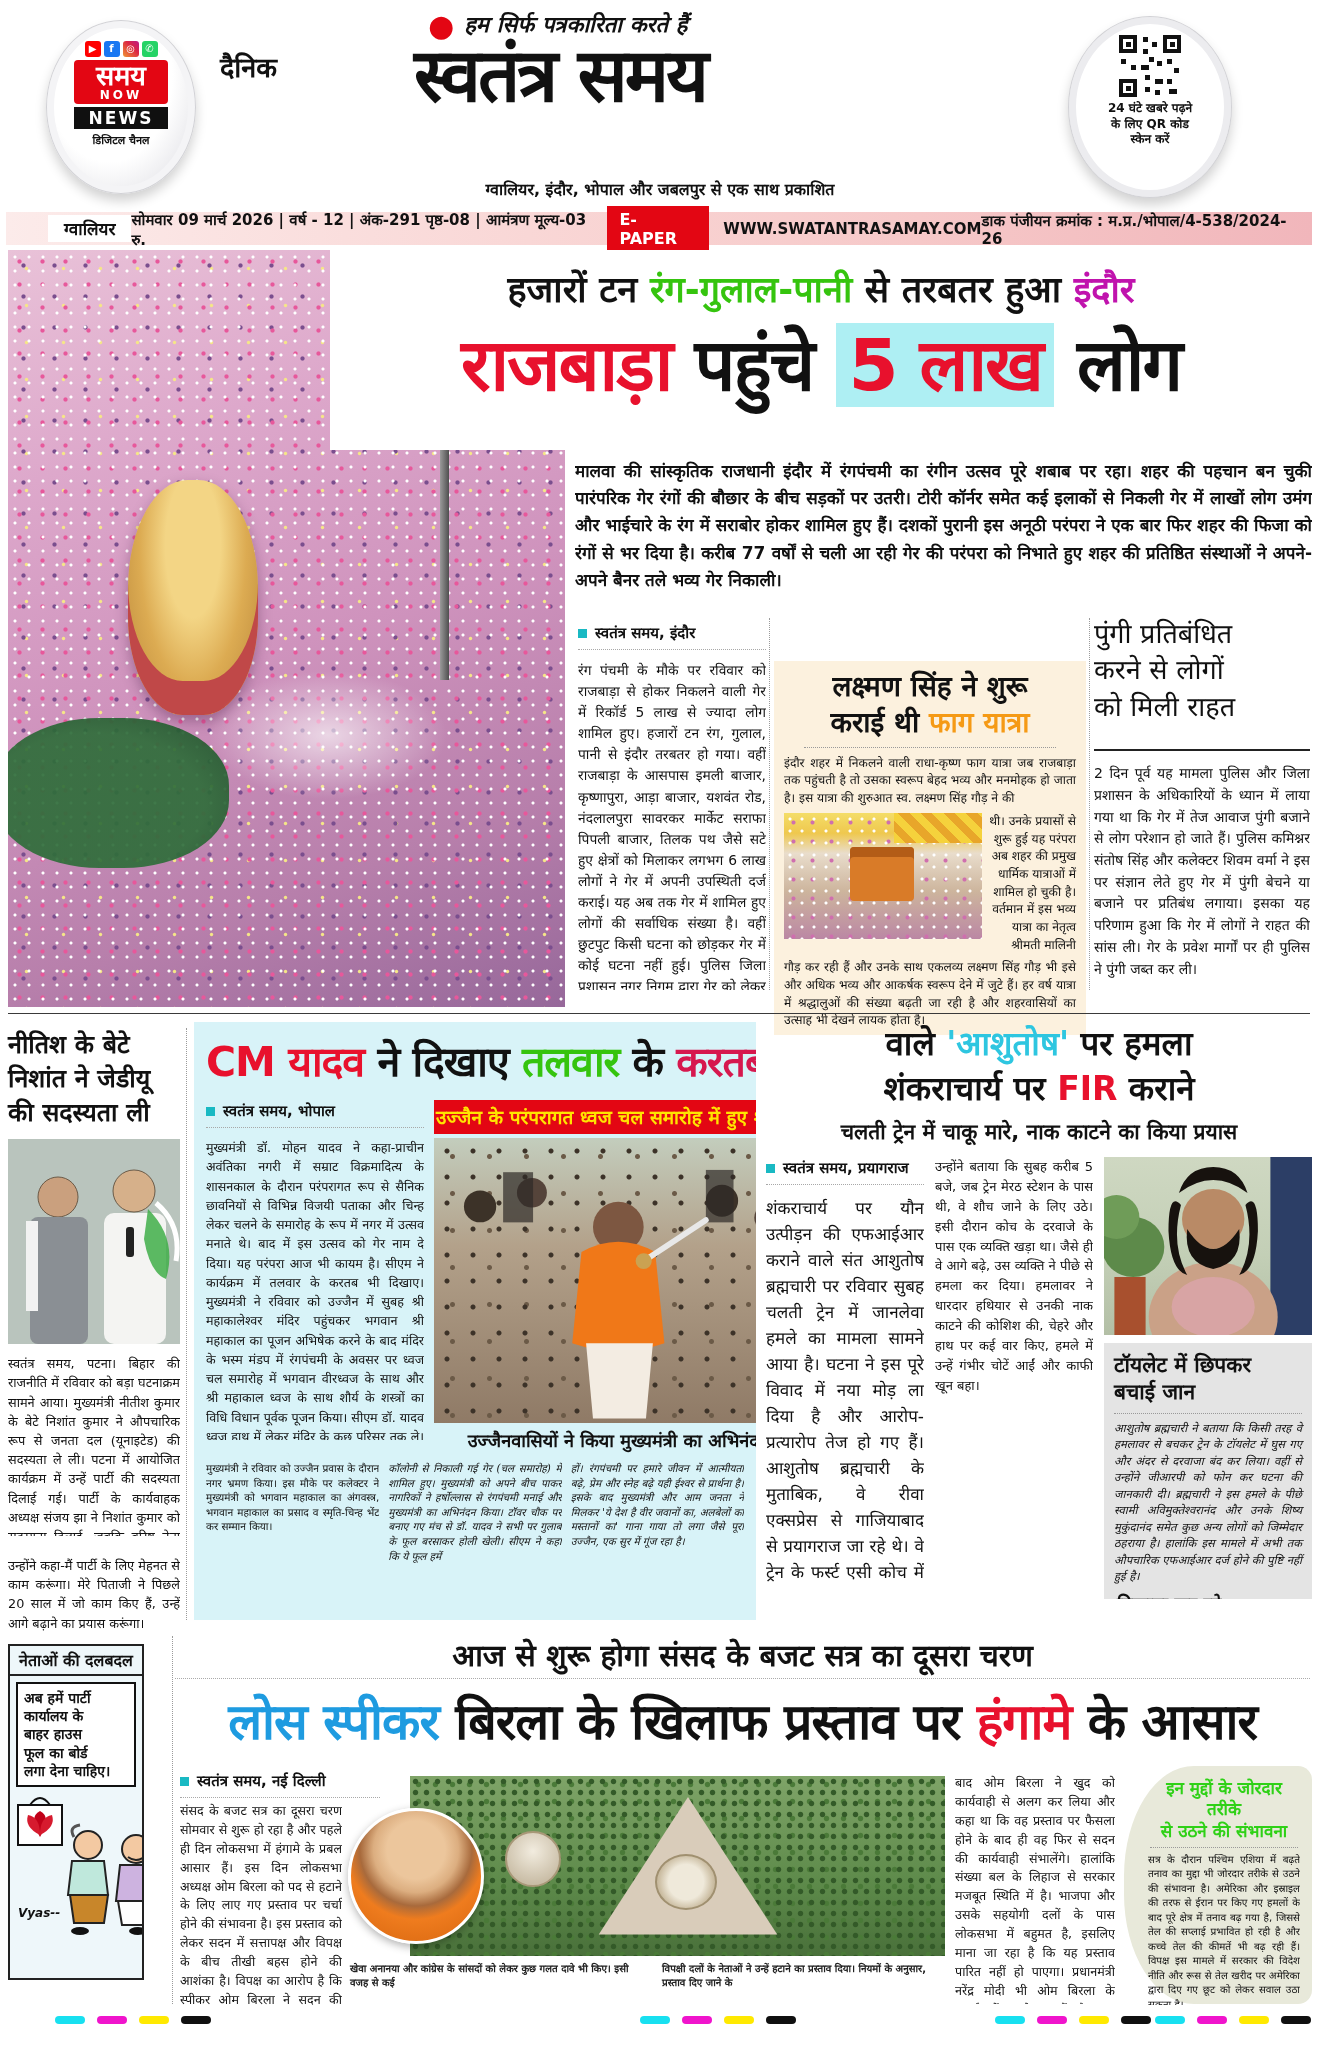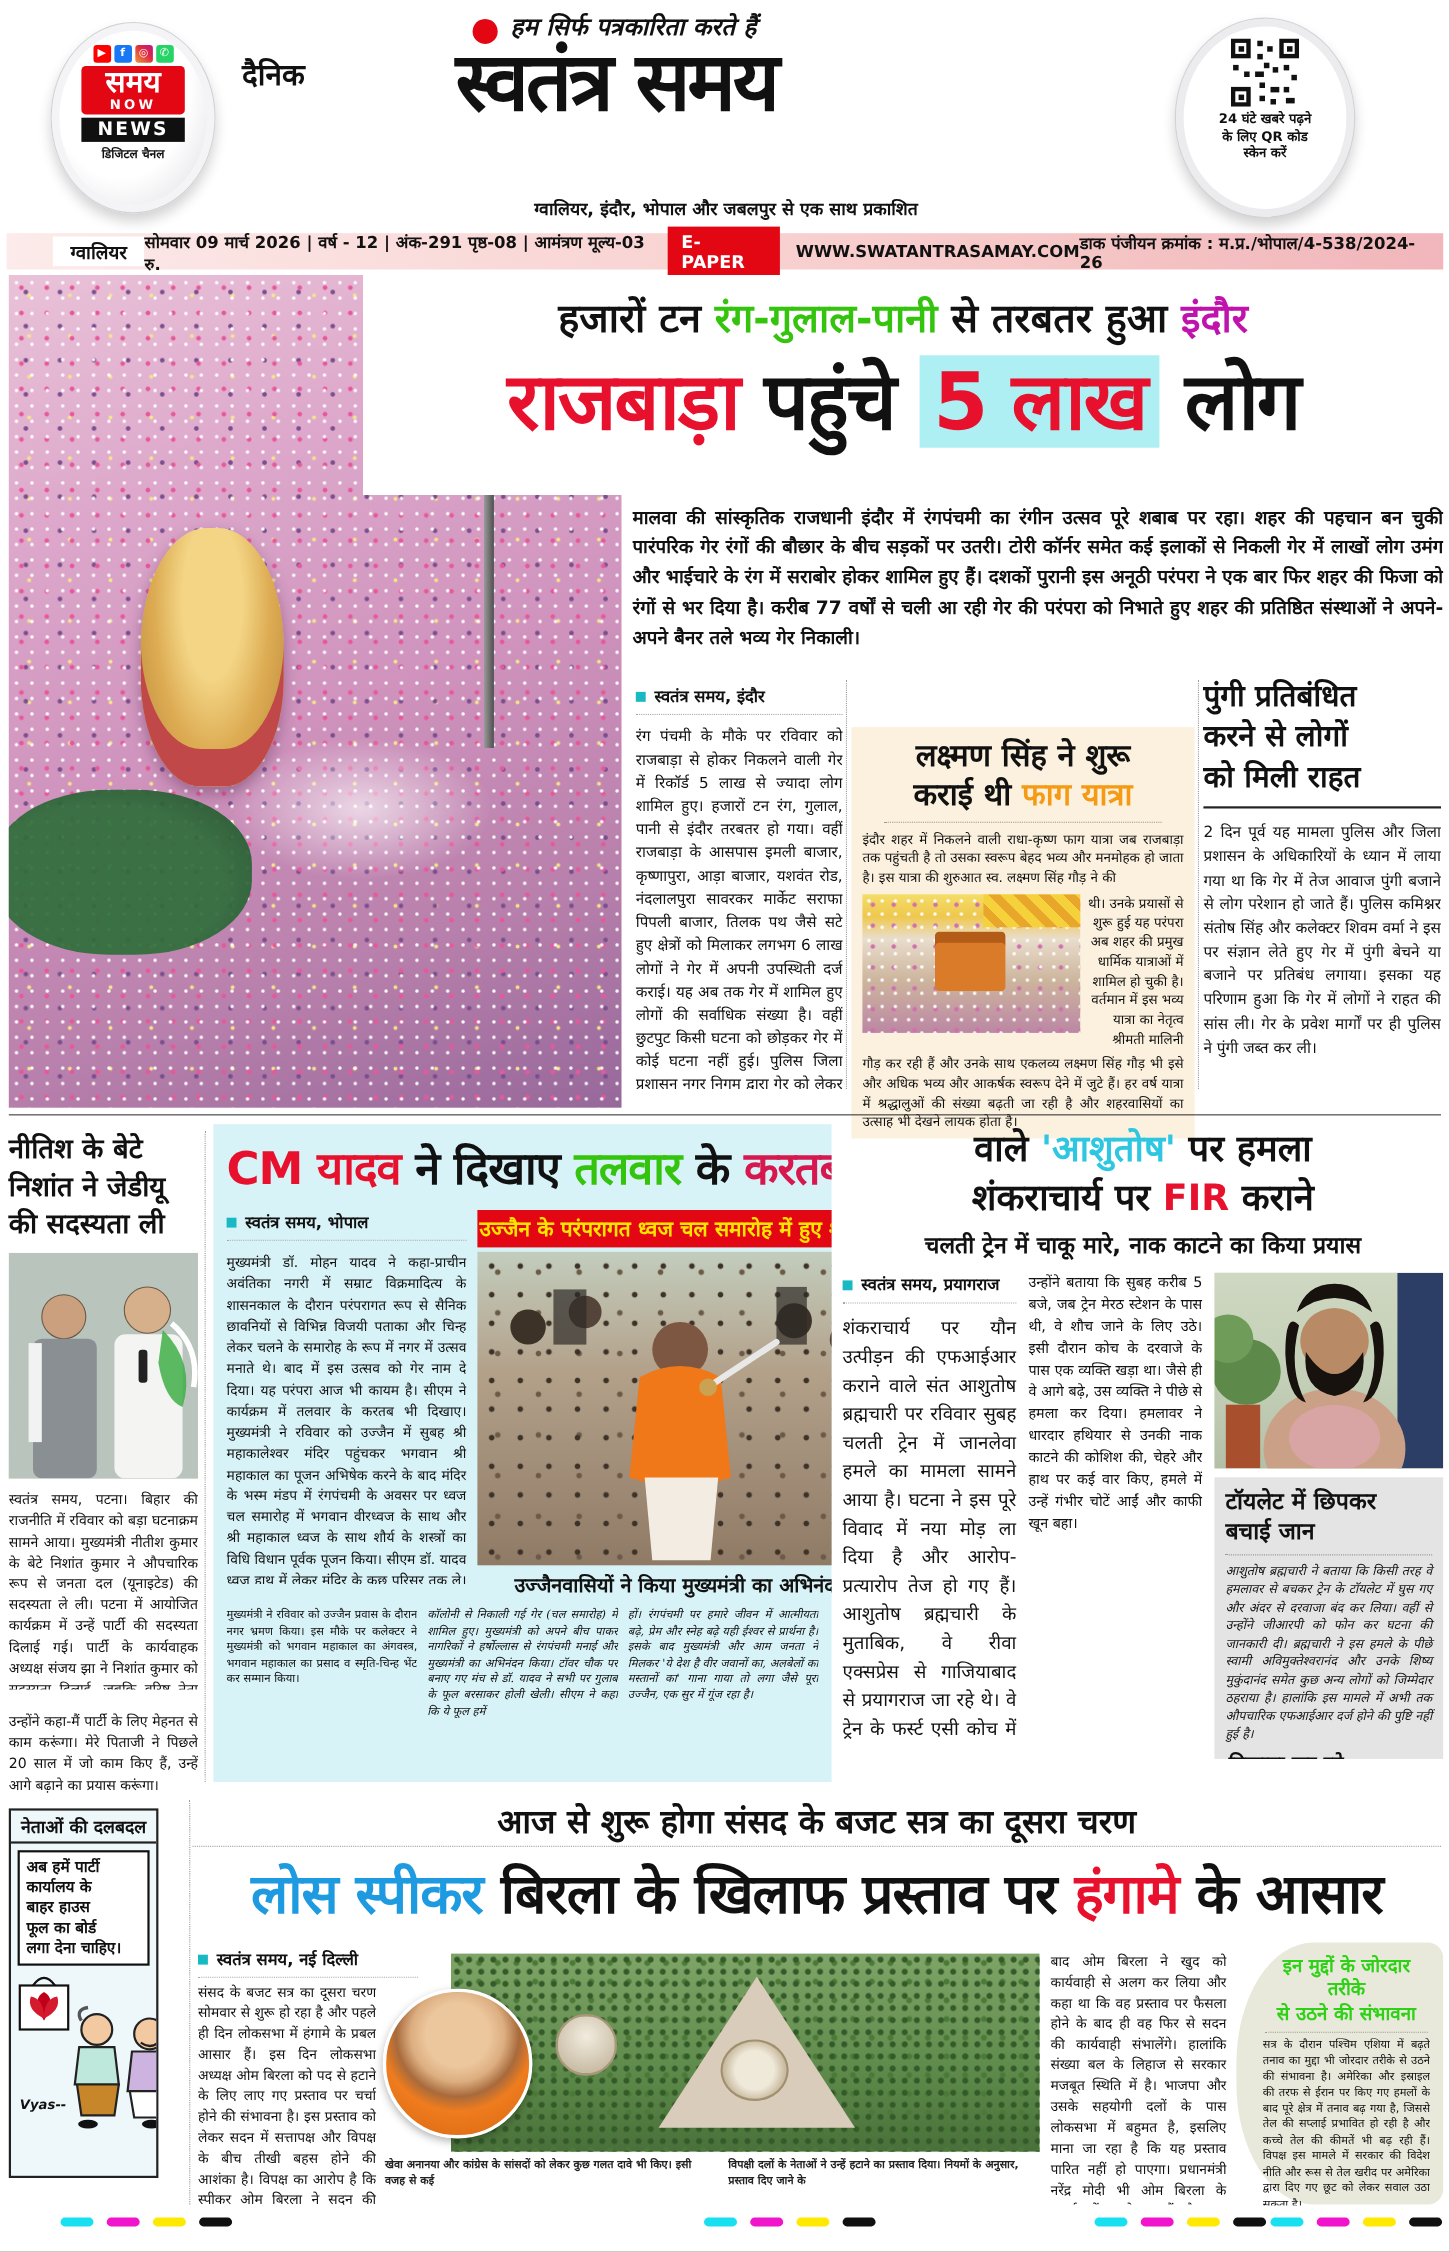"पुंगी प्रतिबंधित" .pungi-h { font-weight: bold -> normal; padding-bottom: 8px -> 24px }
